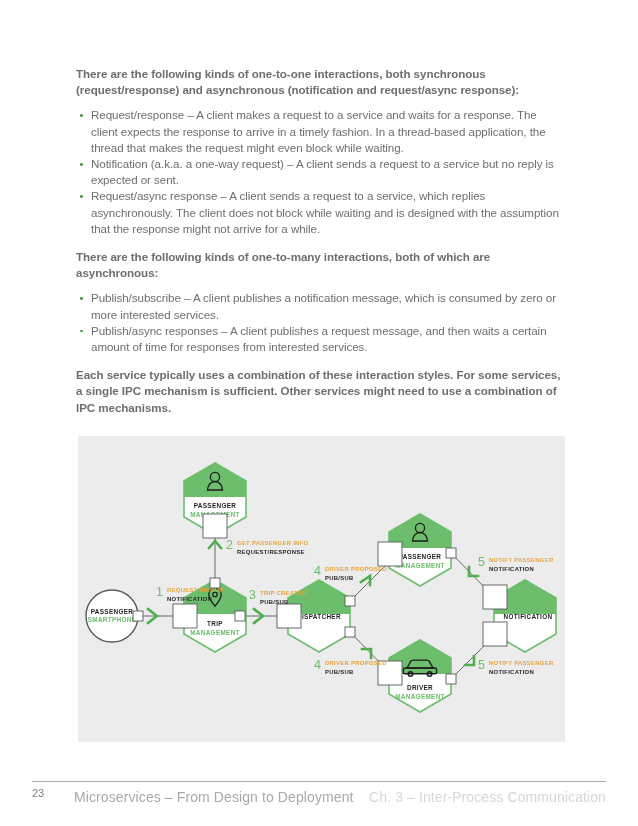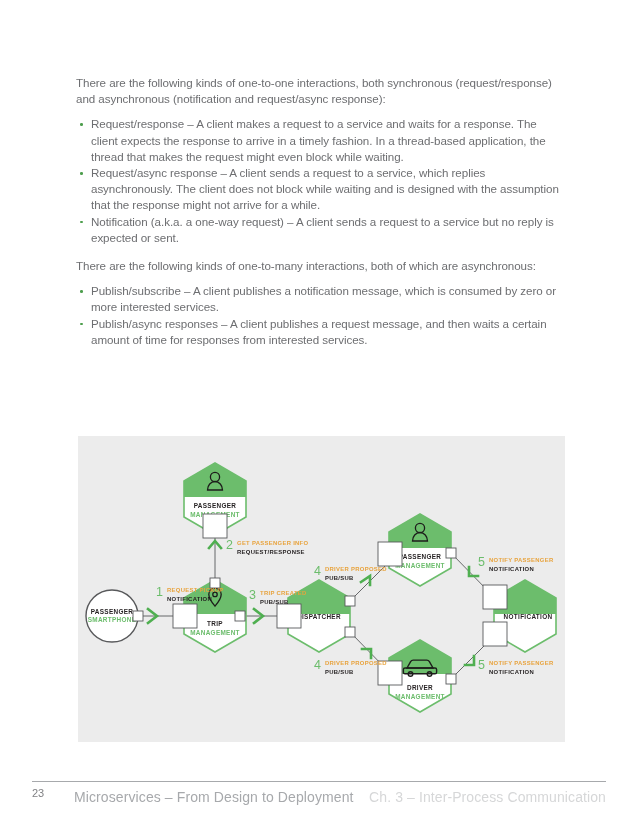"There are the following kinds" p.para { font-weight: none -> bold; margin: 9px 0 9px 0 -> 0 0 9px 0 }
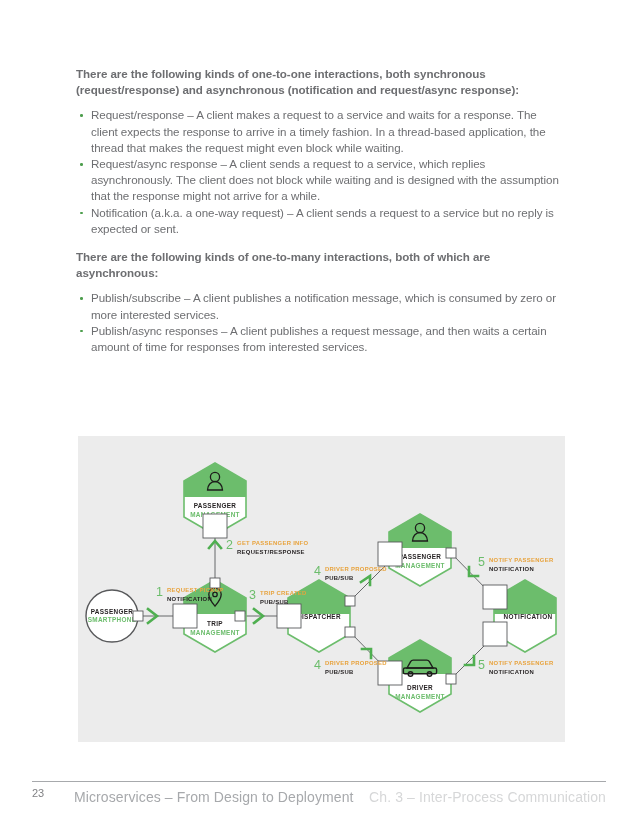"Request/async response – A client" li { order: before "Notification (a.k.a. a one-way request)" -> after "Notification (a.k.a. a one-way request)" }
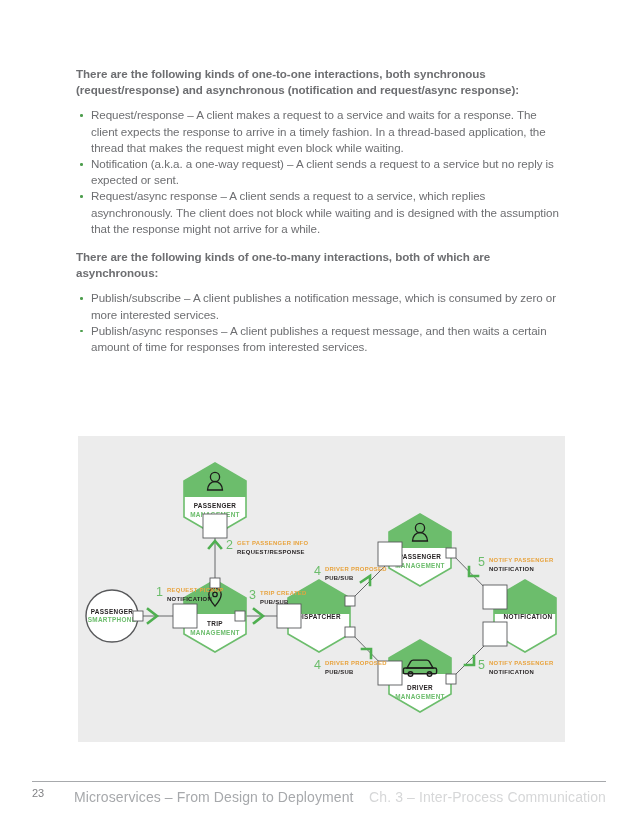"Each service typically uses a" p.para { html: none -> <p>Each service typically uses a combination of these interaction styles. For some services, a single IPC mechanism is sufficient. Other services might need to use a combination of IPC mechanisms.</p> }
